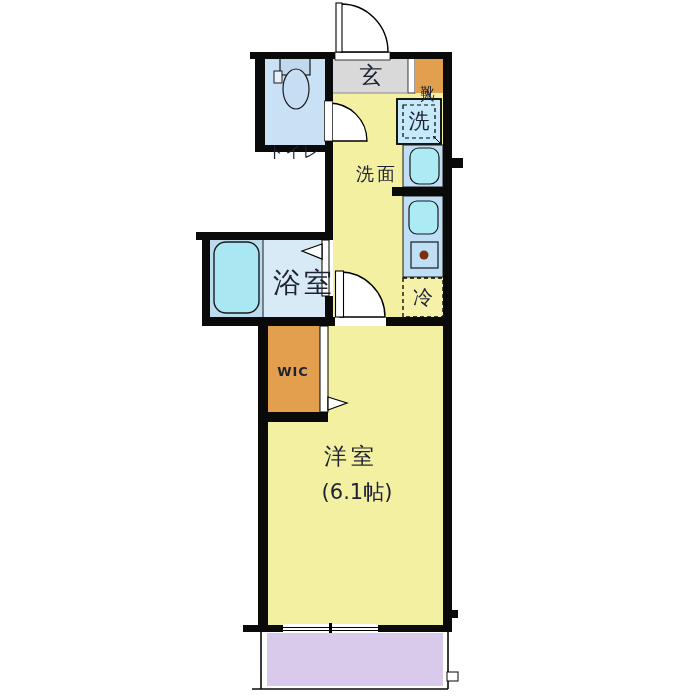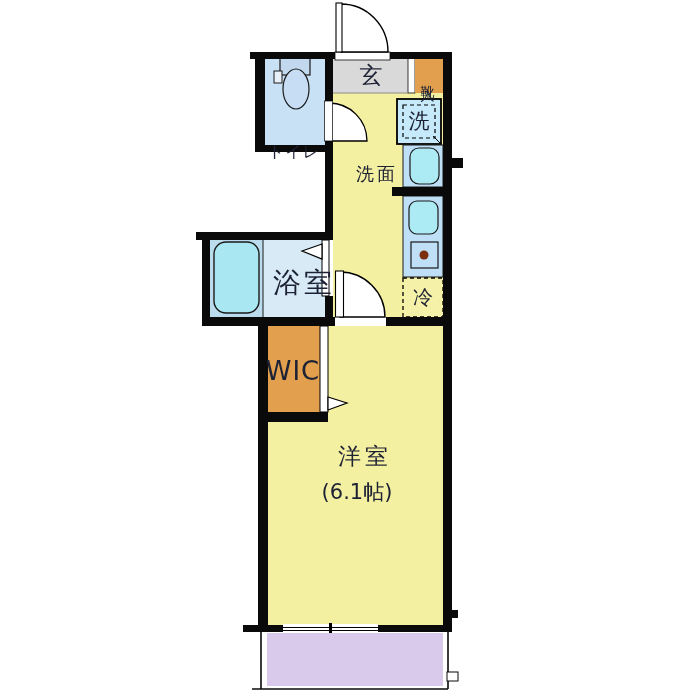"WIC" .lbl-wic { font-size: 26px -> 13px; font-weight: none -> bold }
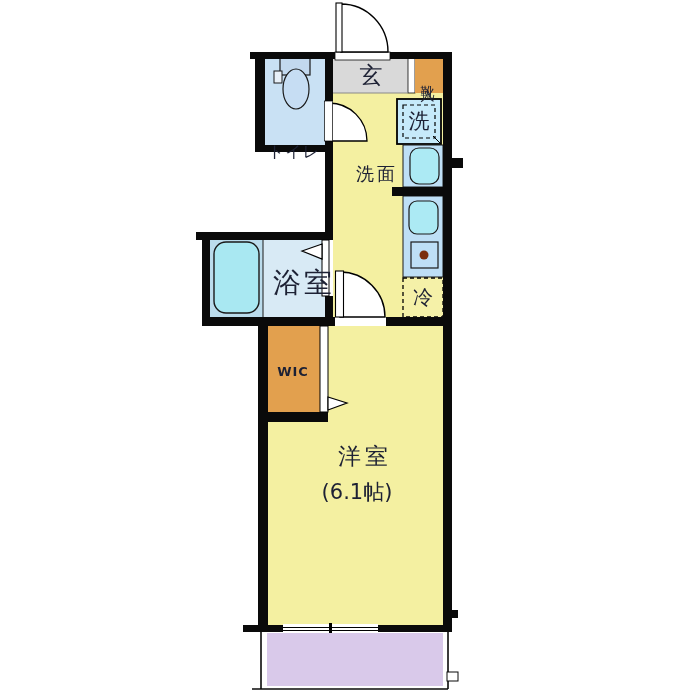"洋室" .lbl-room { left: 365px -> 351px }
